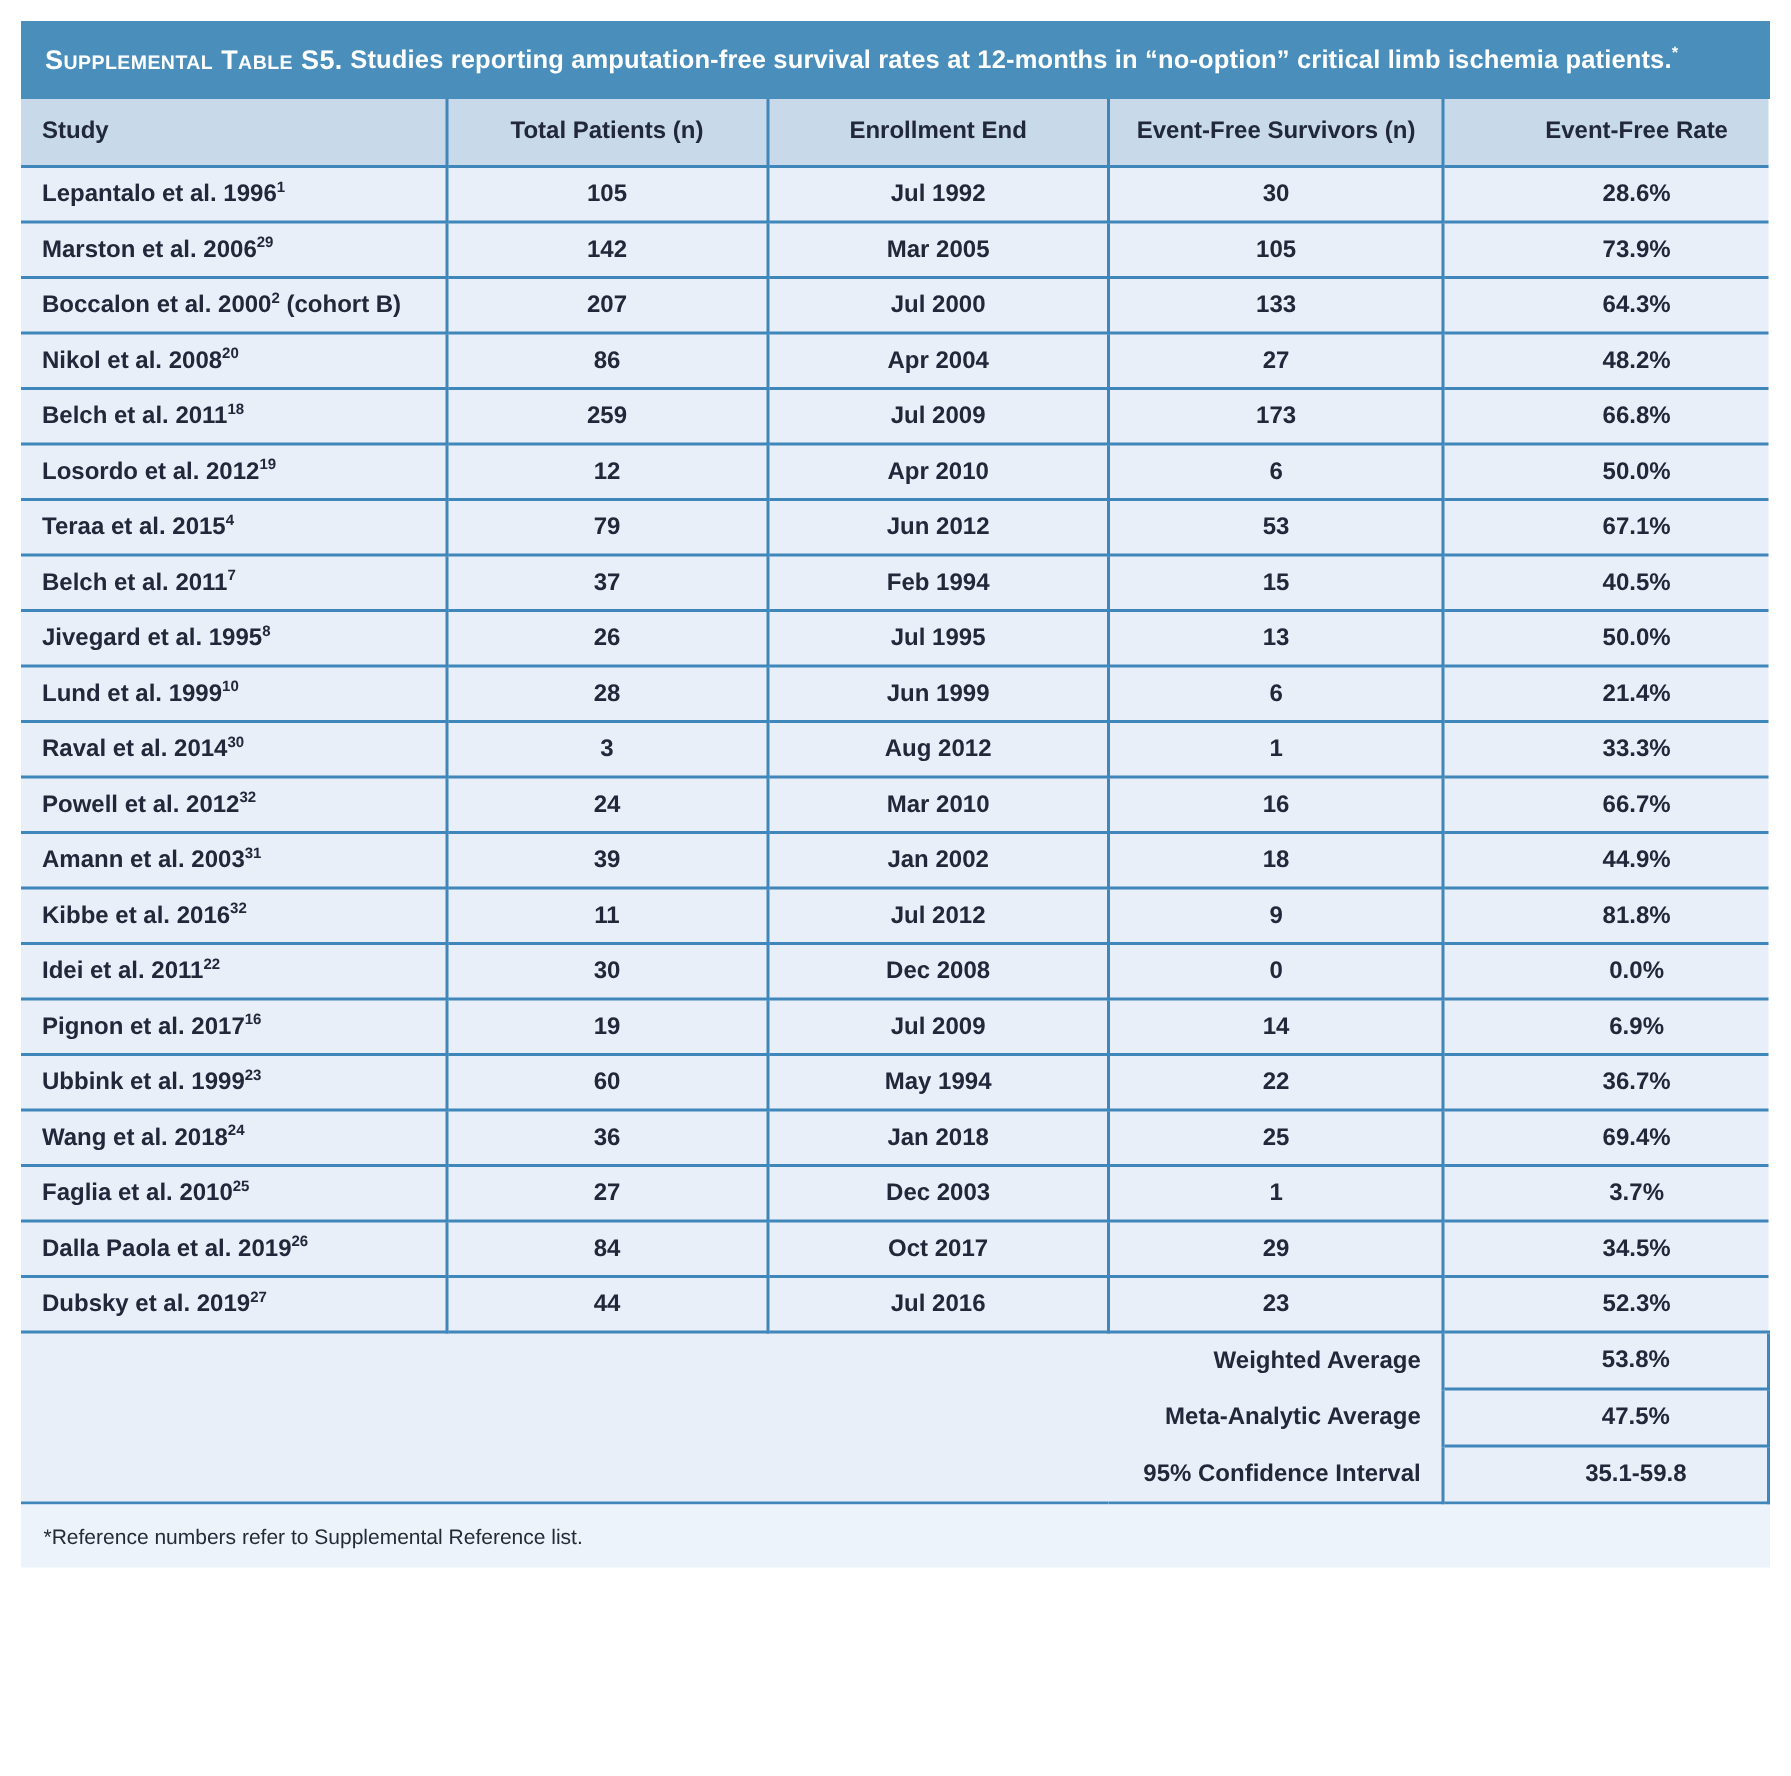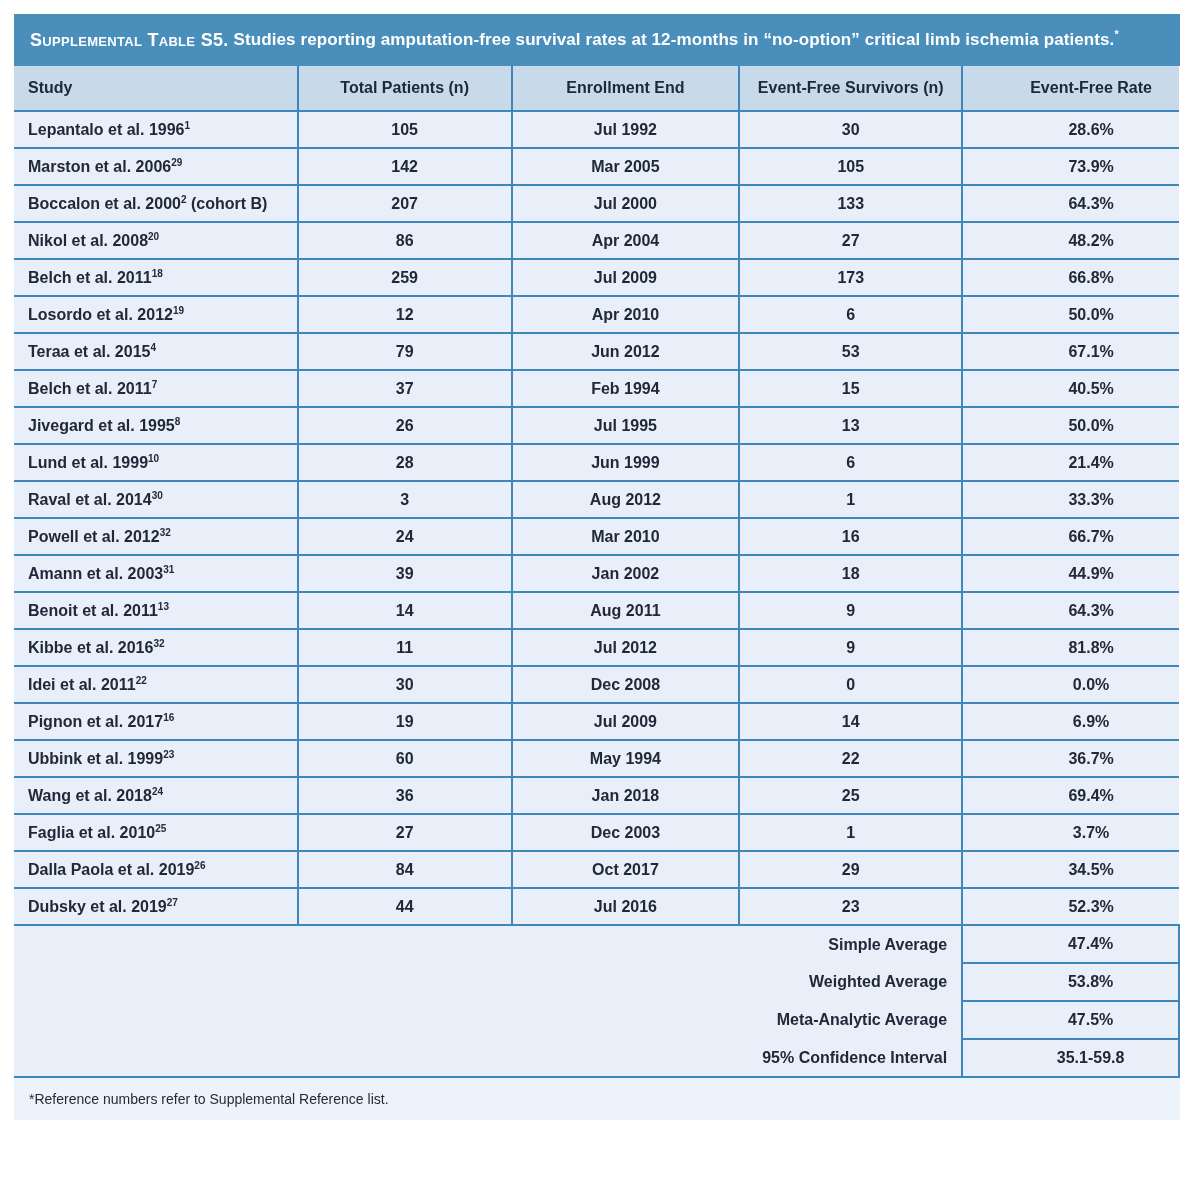"Benoit et al. 201113" tr { html: <tr> <td>Benoit et al. 2011<sup>13</sup></td> <td>14</td> <td>Aug 2011</td> <td>9</td> <td>64.3%</td> </tr> -> none }
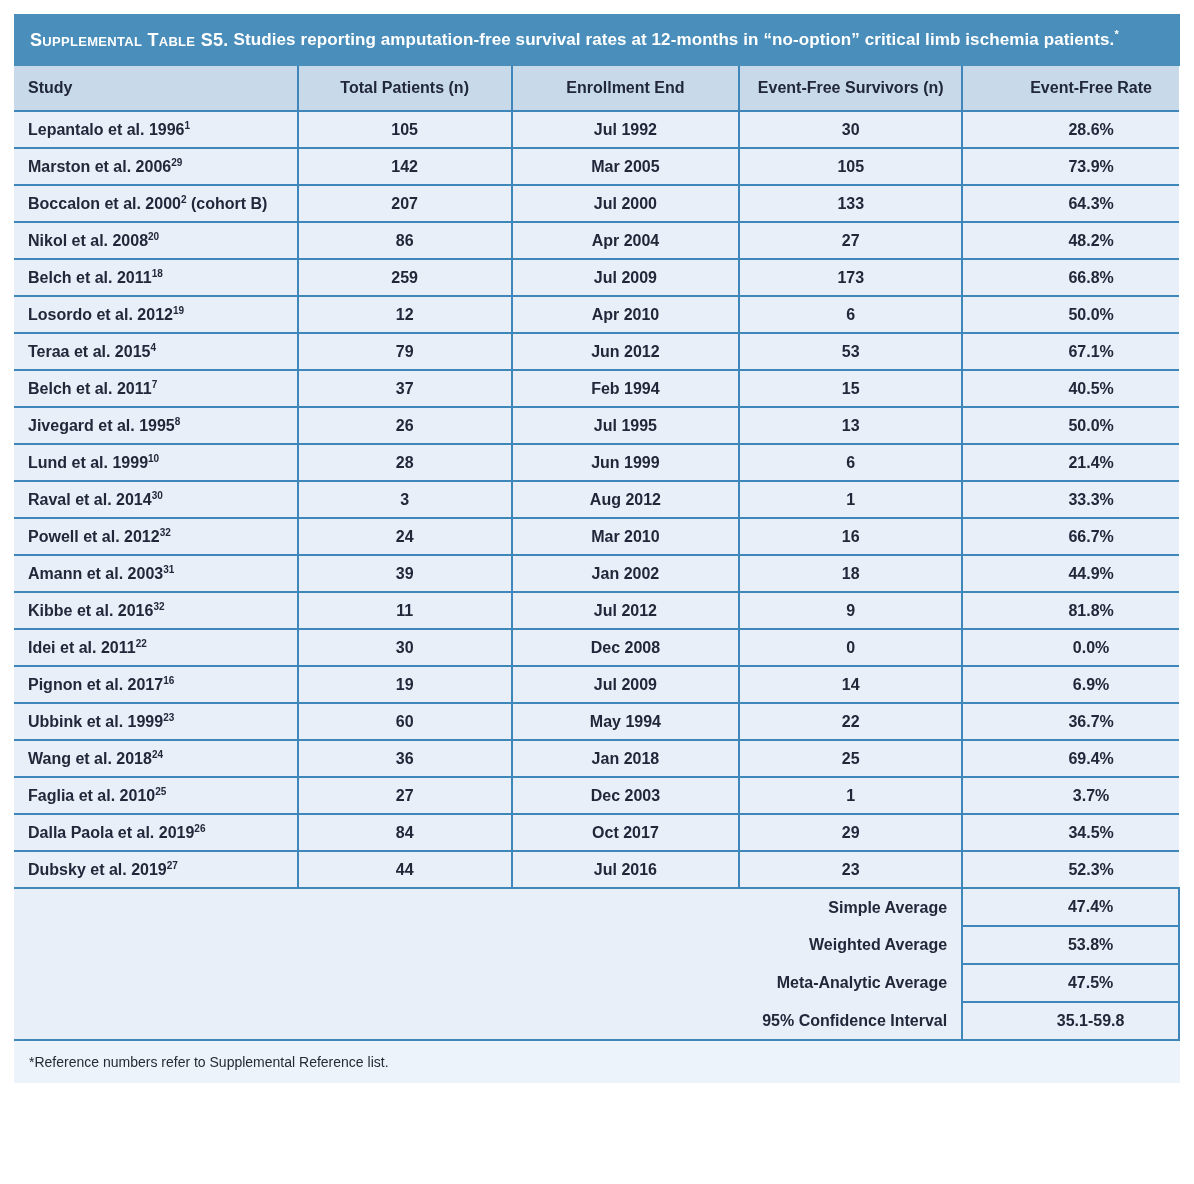"Simple Average" tr { html: <tr> <td>Simple Average</td> <td>47.4%</td> </tr> -> none }
